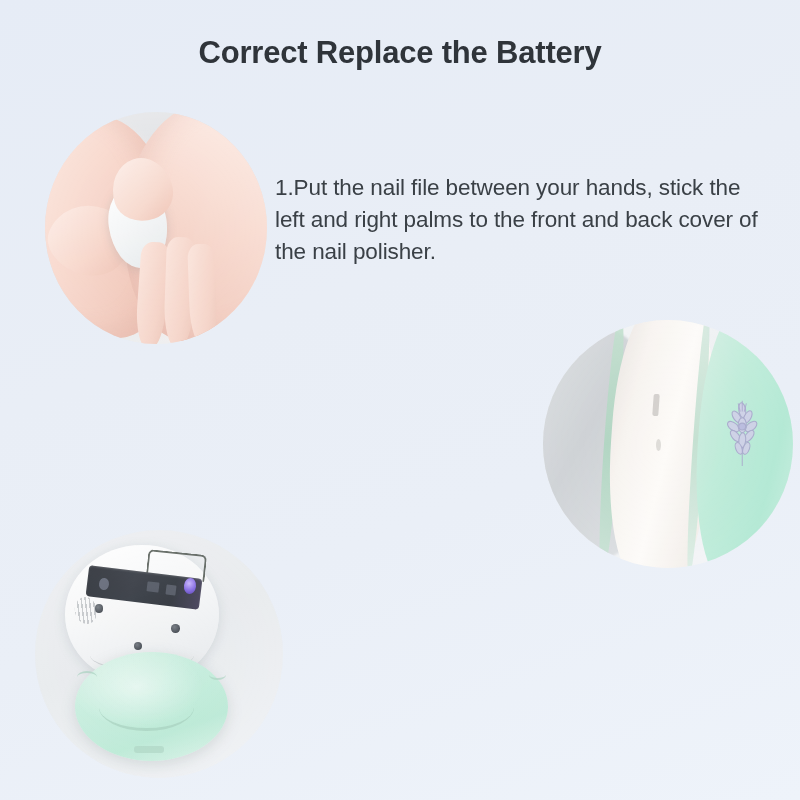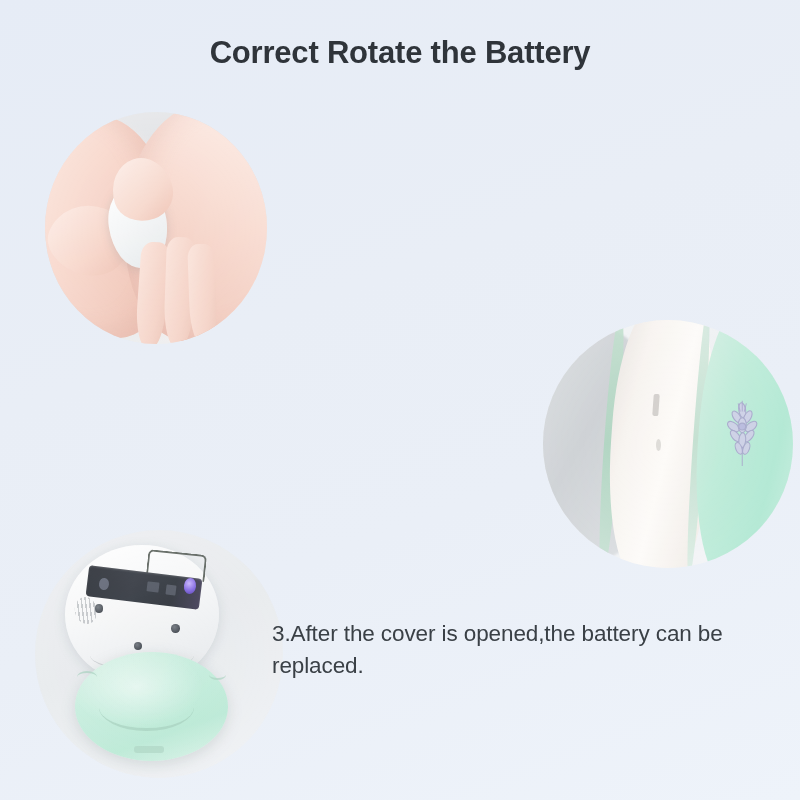"Correct Rotate the Battery" div { text: Rotate -> Replace }
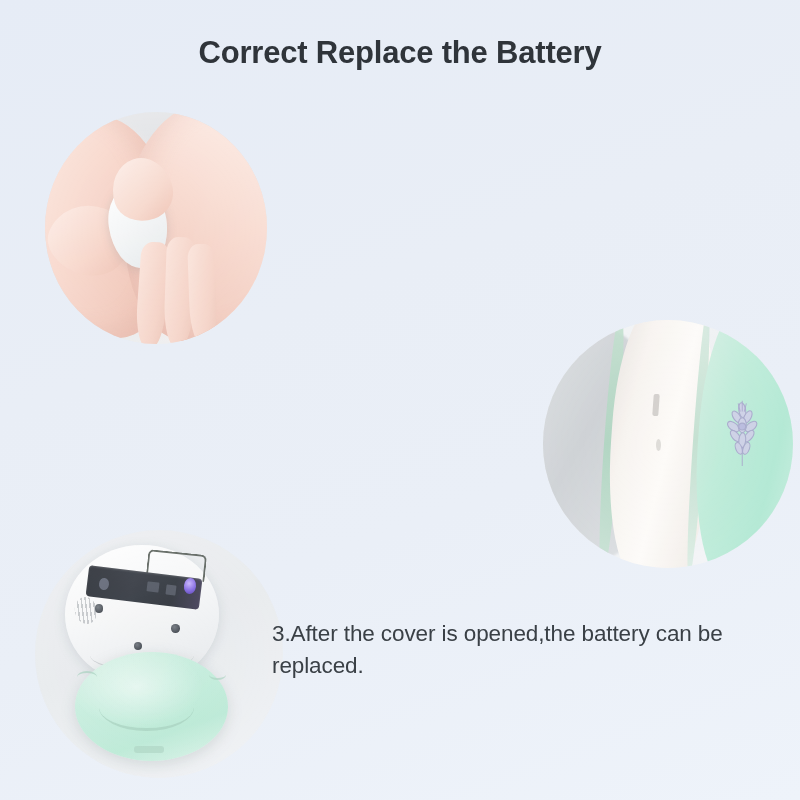"1.Put the nail file between" div.step-text { html: none -> <div>1.Put the nail file between your hands, stick the left and right palms to the front and back cover of the nail polisher.</div> }
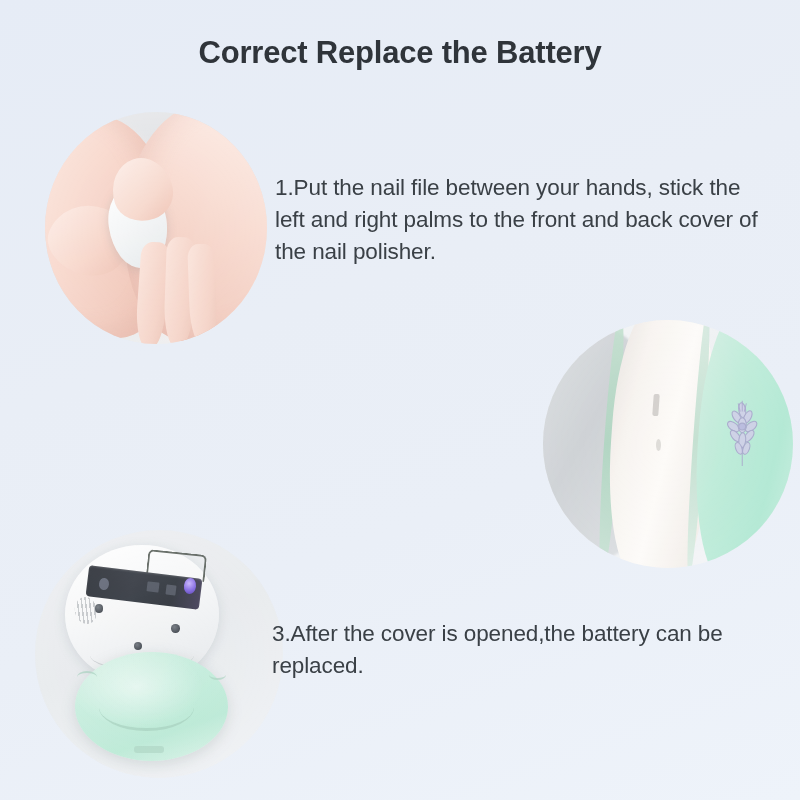"3.After the cover is opened,the" div.step-text { html: <div>3.After the cover is opened,the battery can be replaced.</div> -> none }
